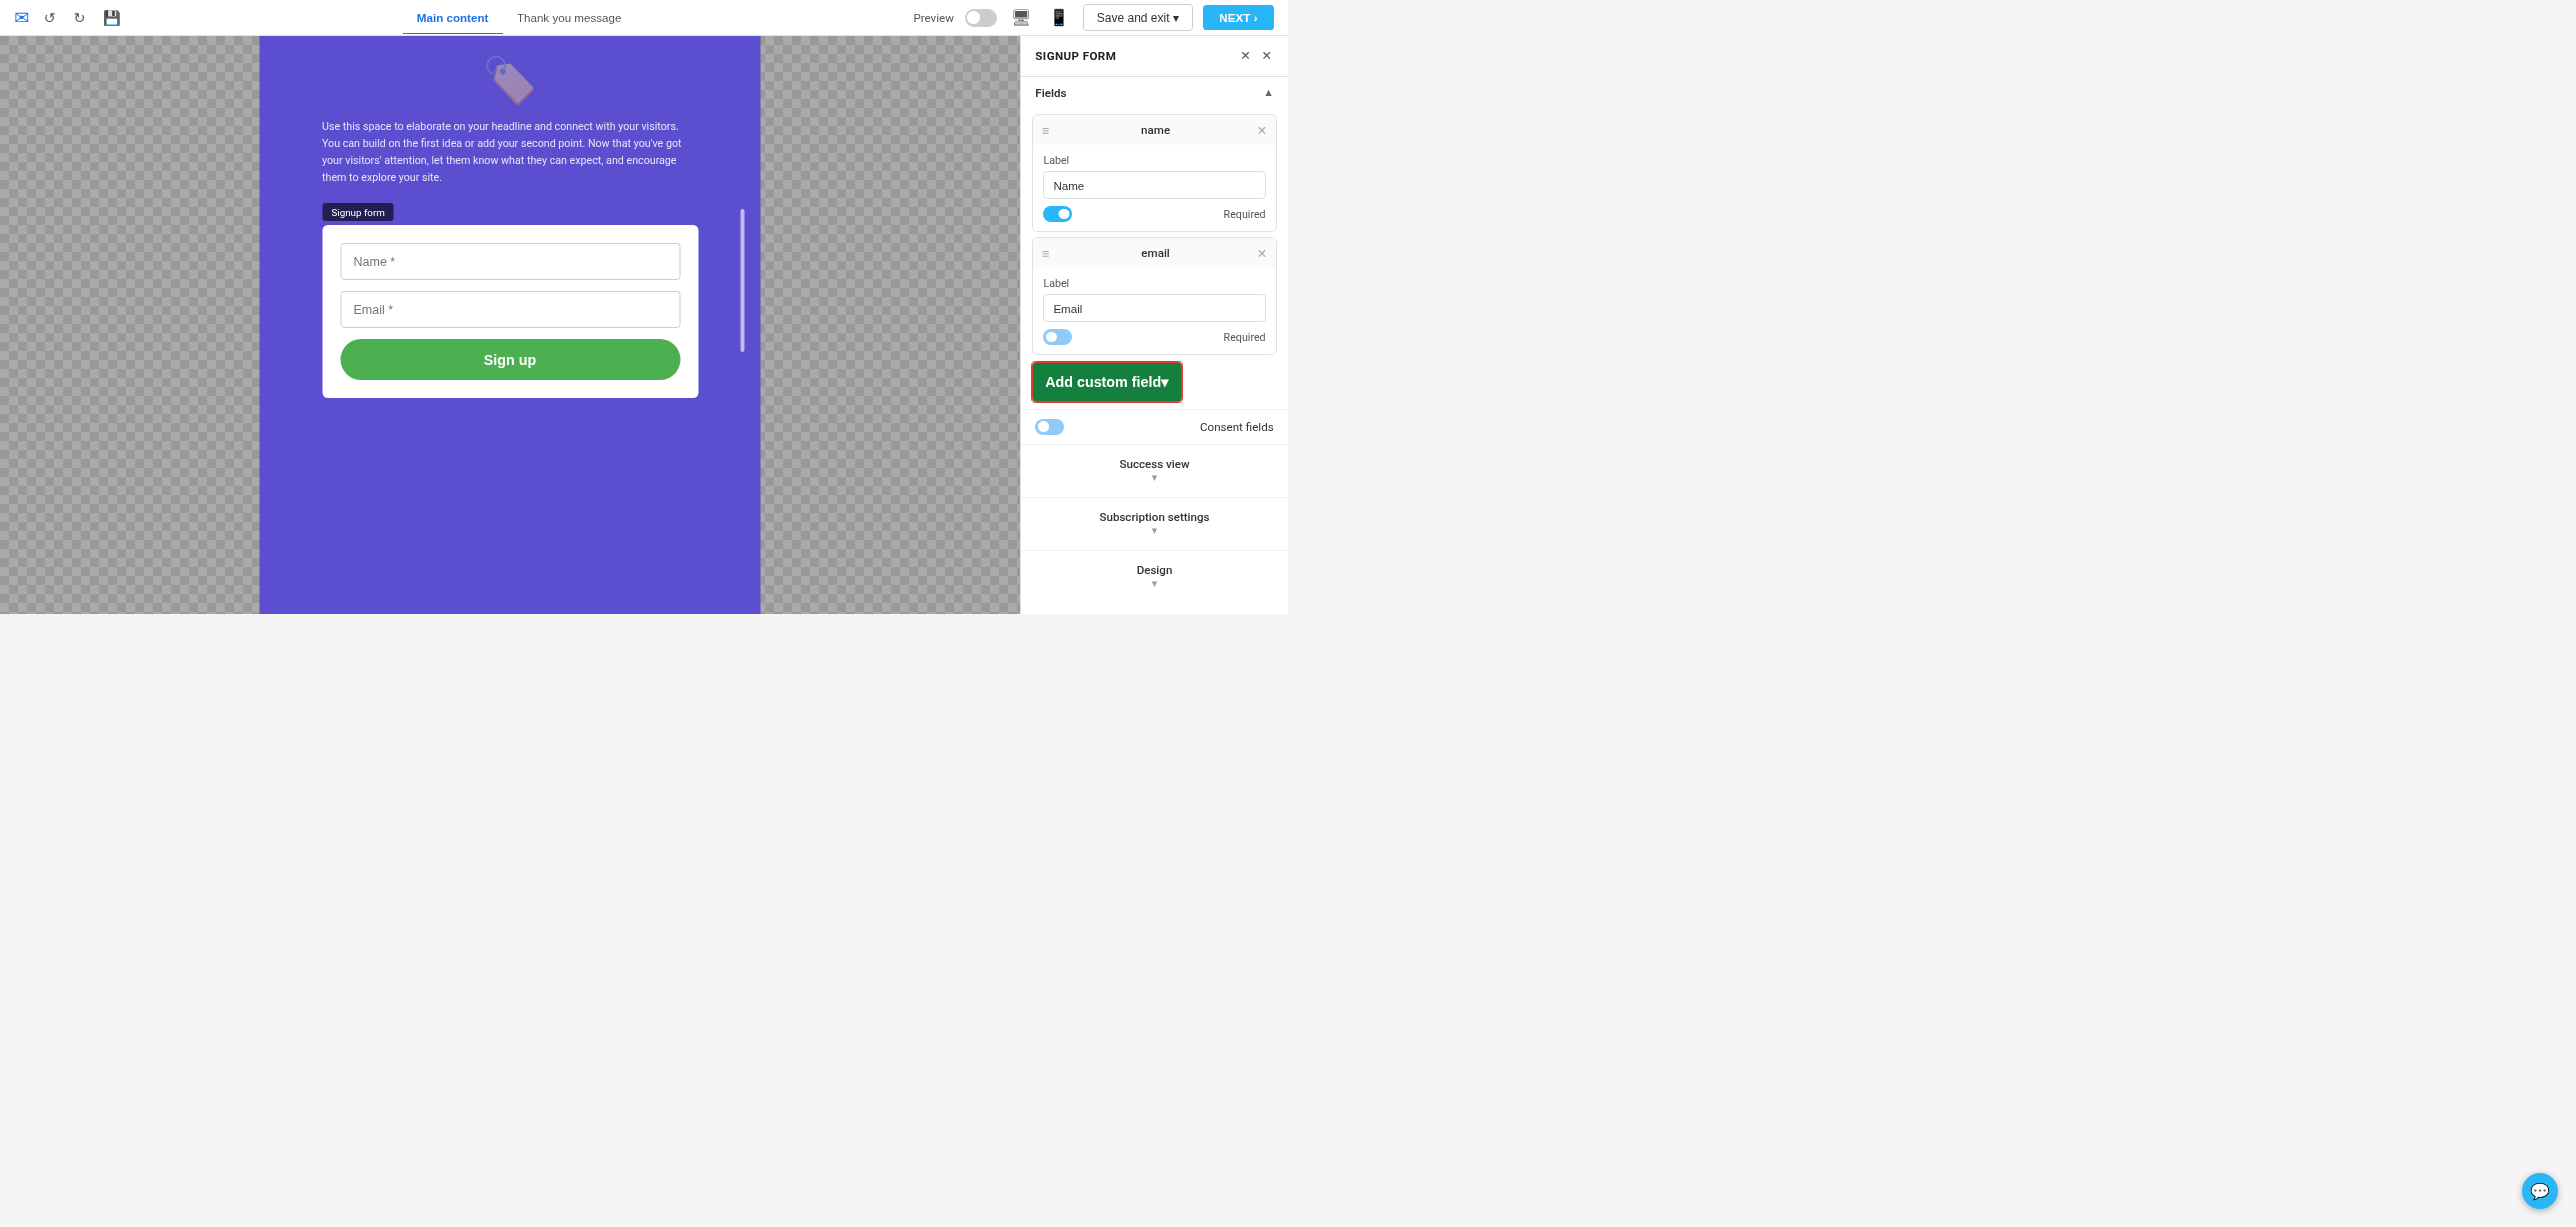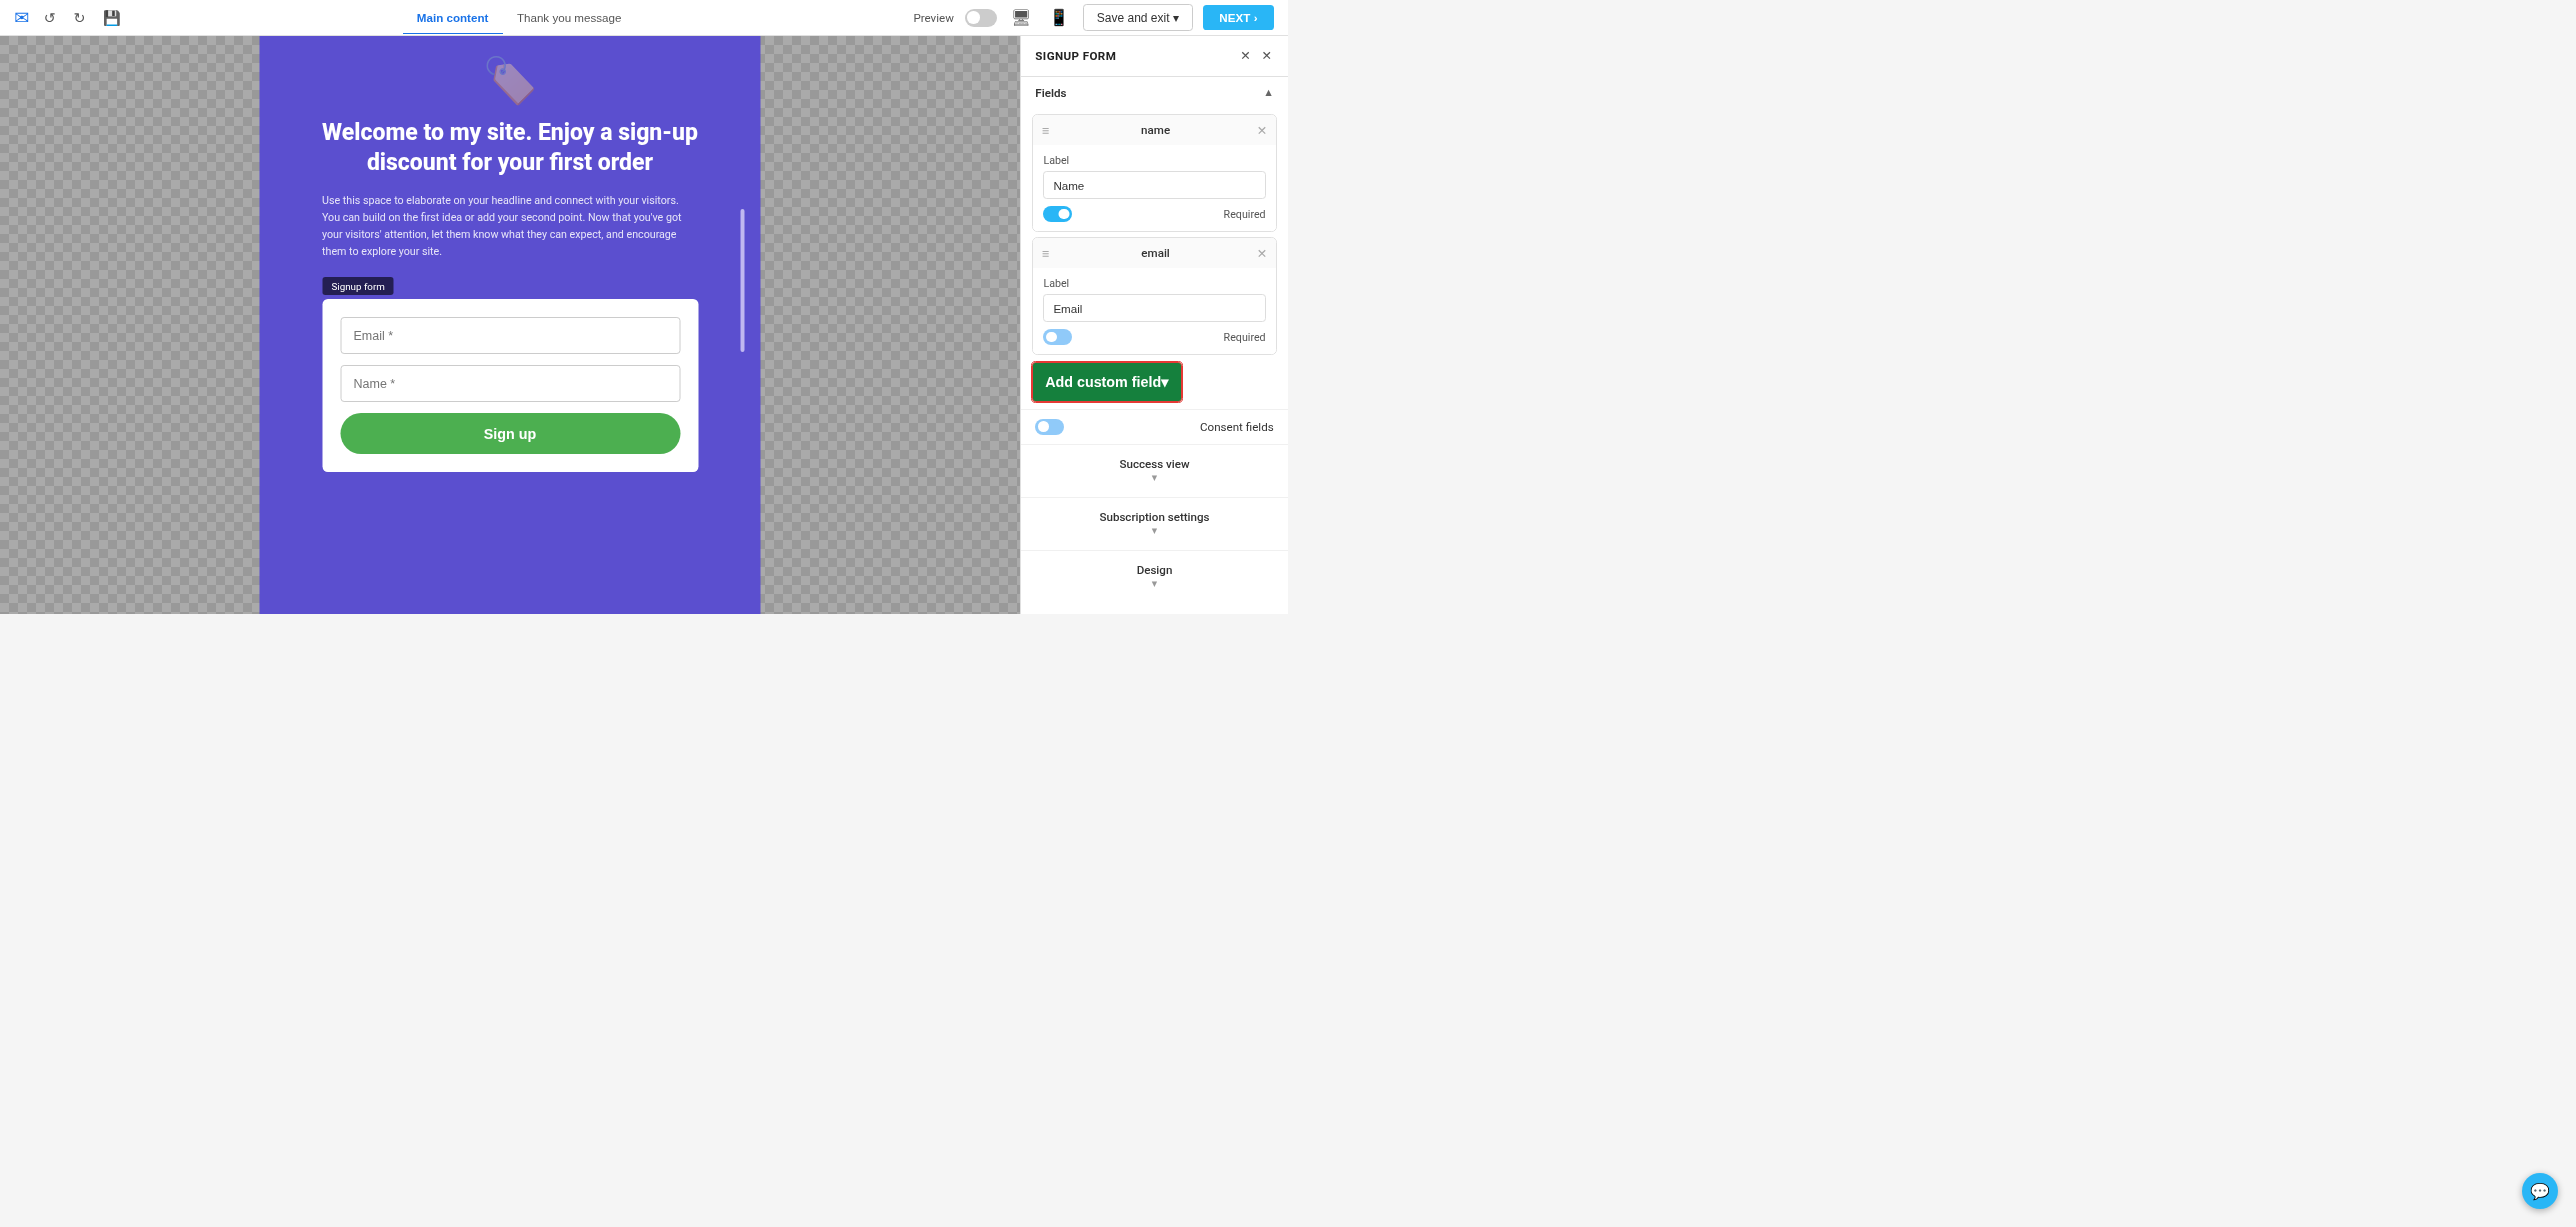"Welcome to my site. Enjoy" div.form-headline { html: <div>Welcome to my site. Enjoy a sign-up discount for your first order</div> -> none }
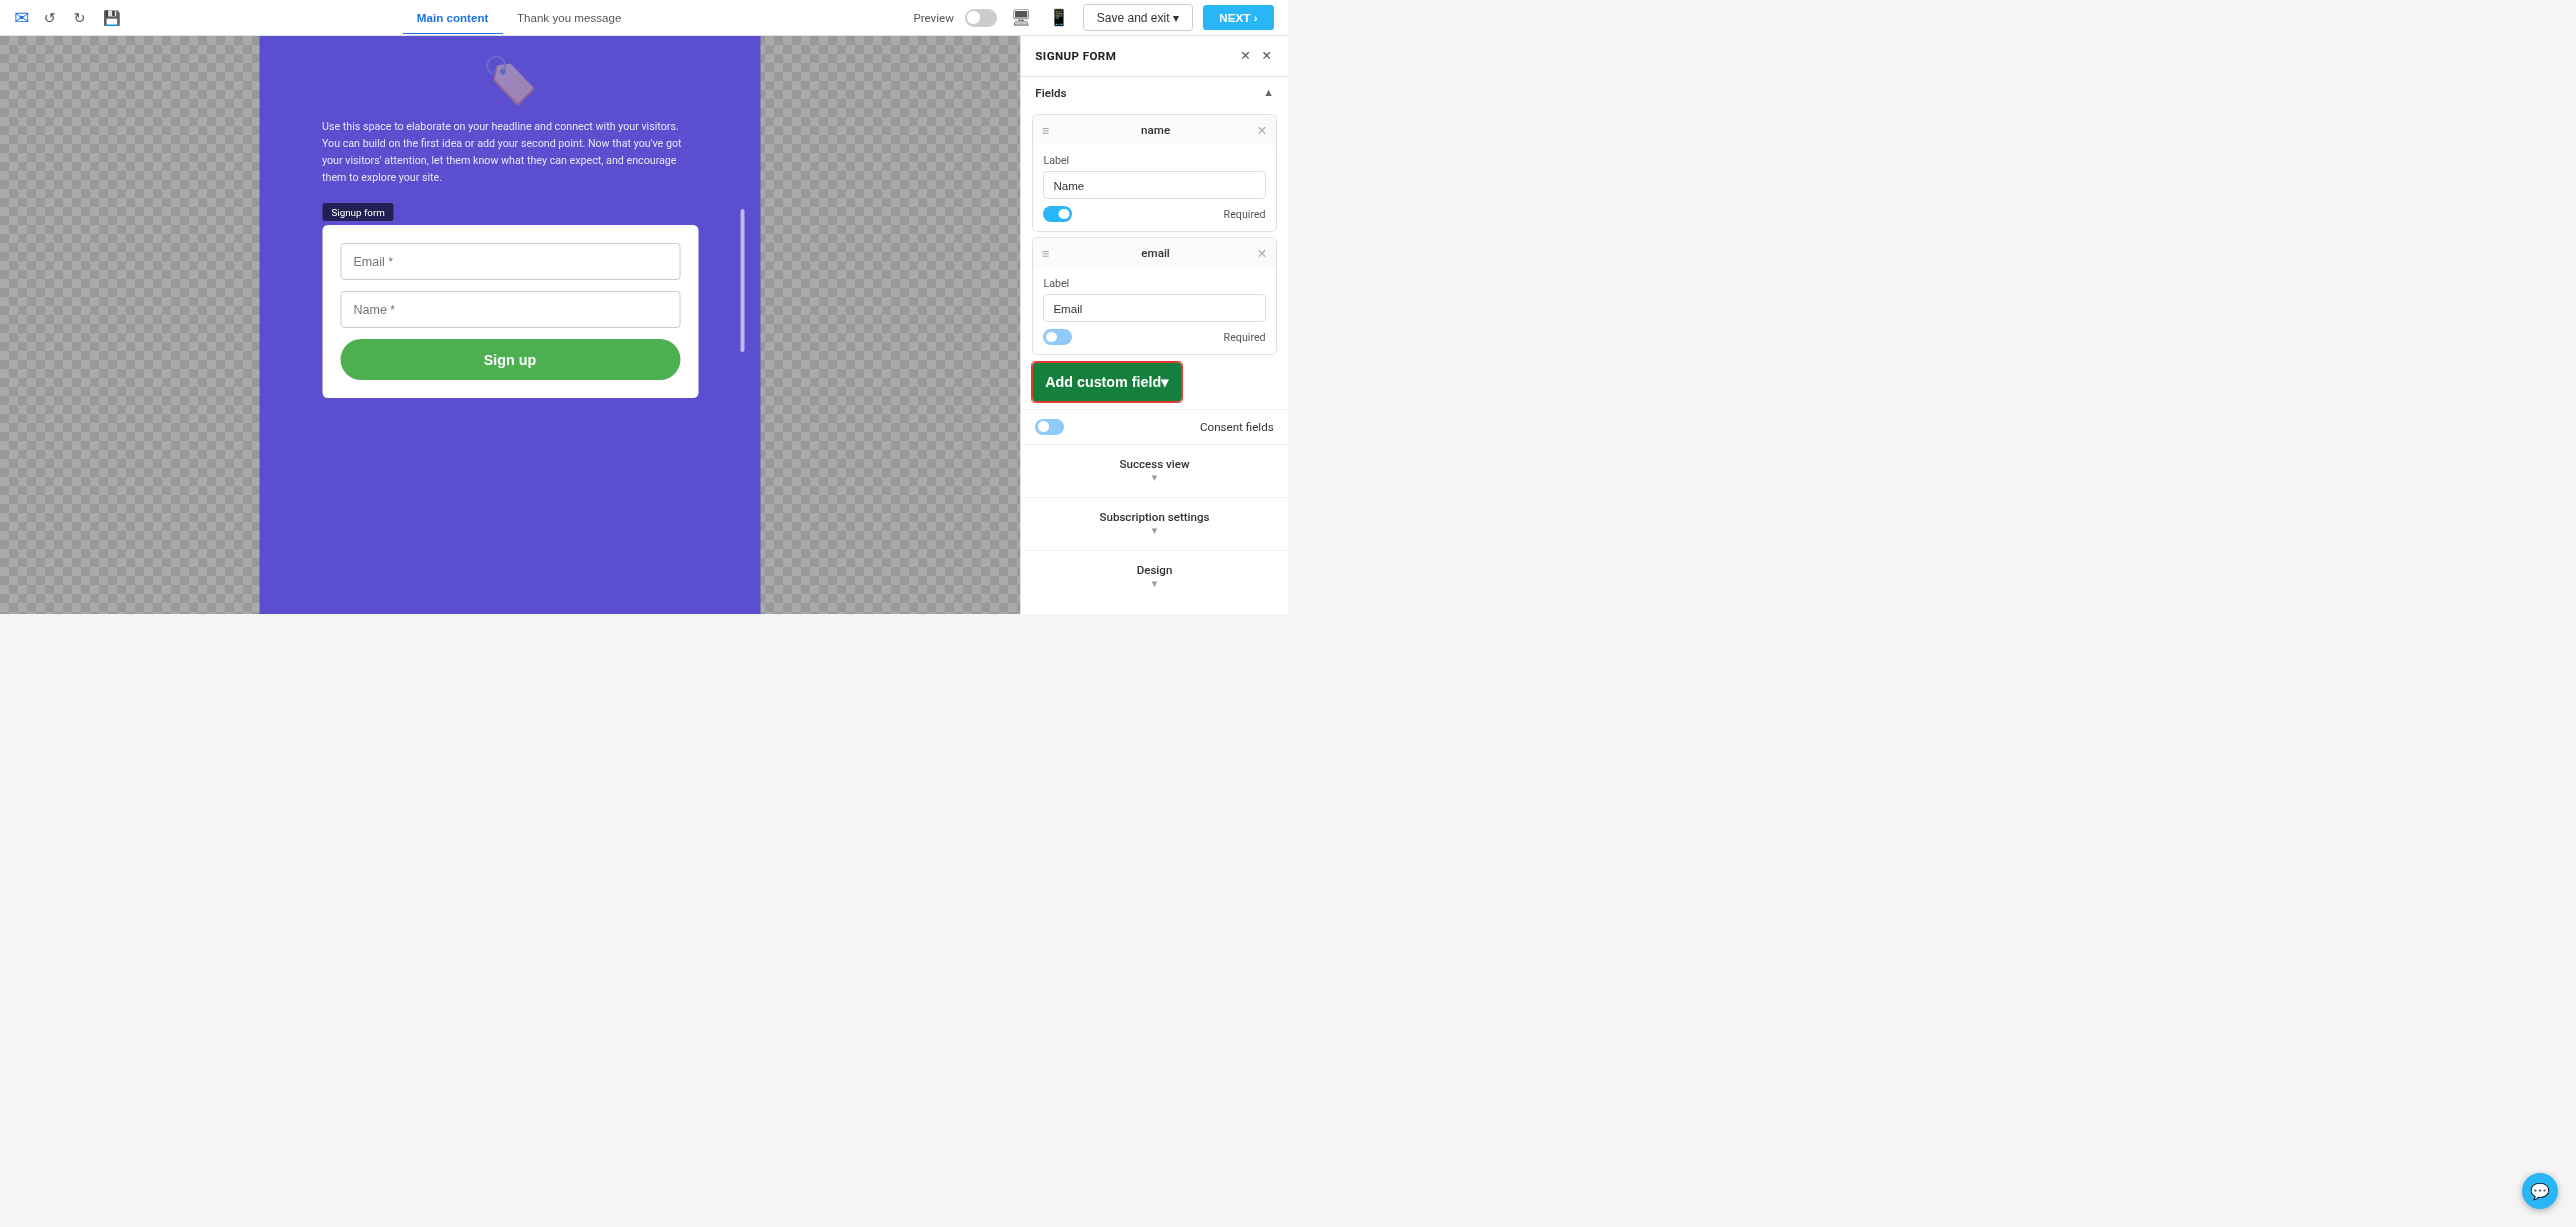"Email *" input.signup-input { order: before "Name *" -> after "Name *" }
